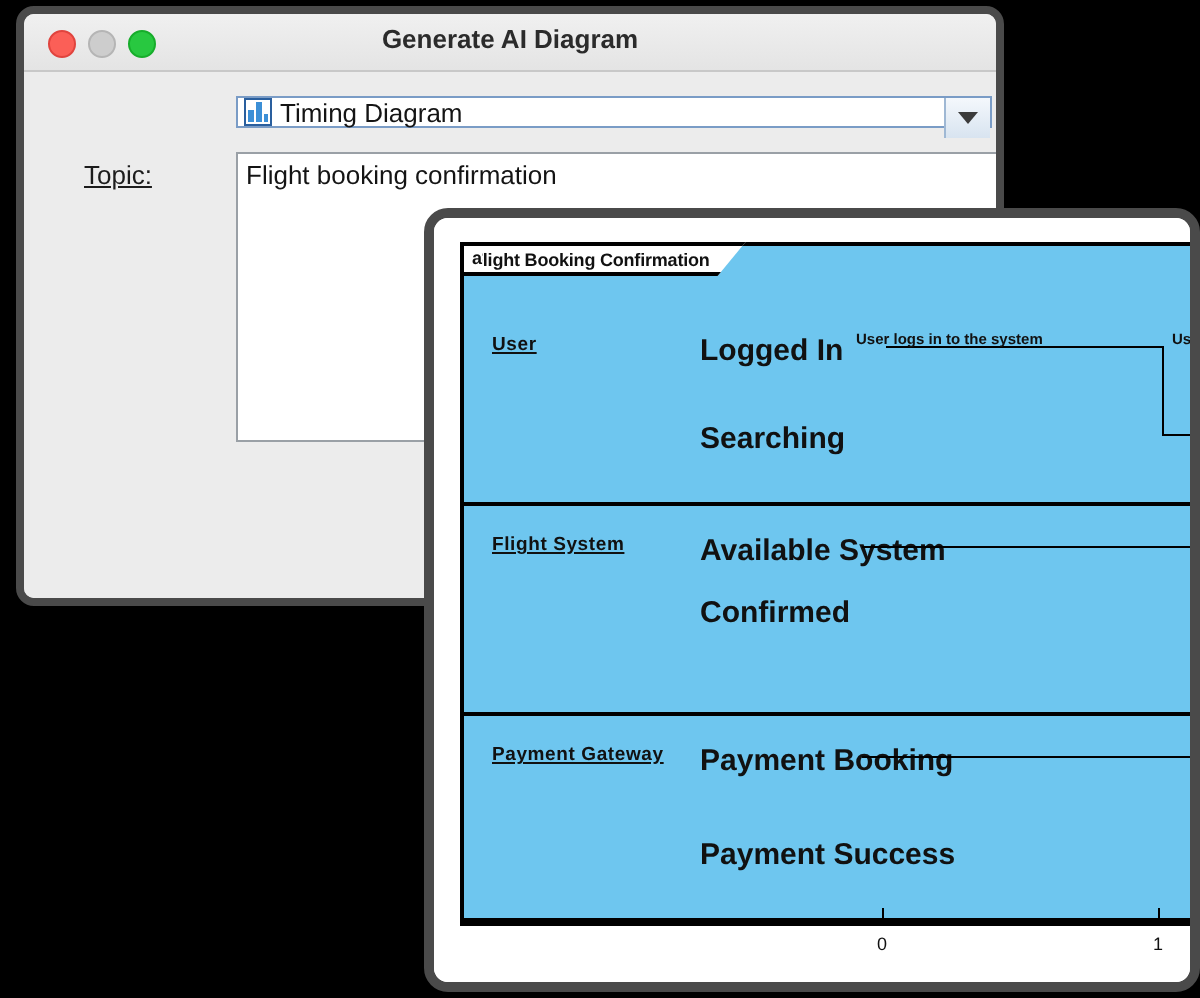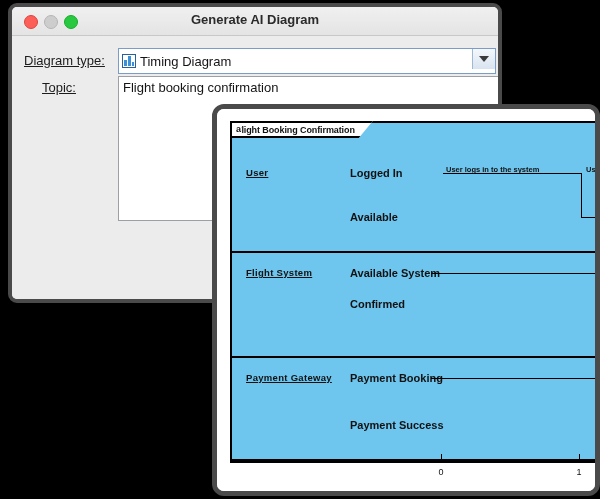"Diagram type:" div.row-label { html: <div> <span>Diagram type:</span> </div> -> none }
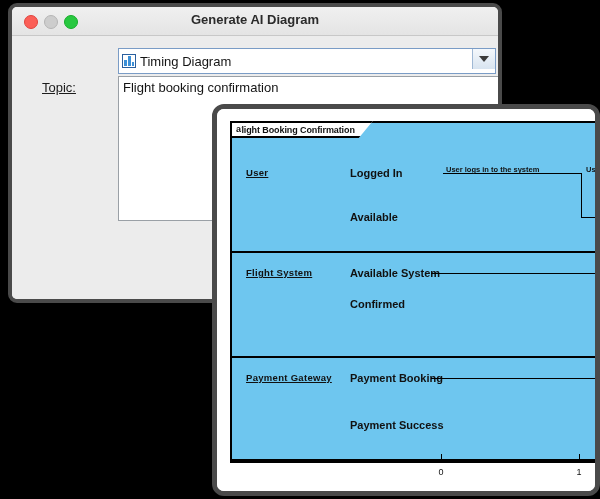"Timing Diagram" .combo { height: 26px -> 16px }
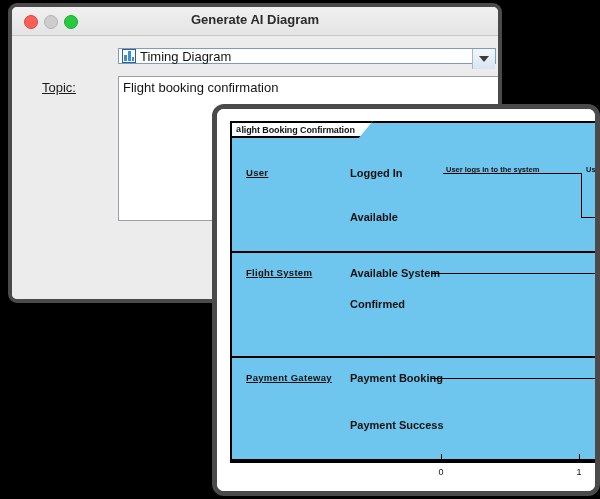"Logged In" .state-label { font-size: 11px -> 15px }
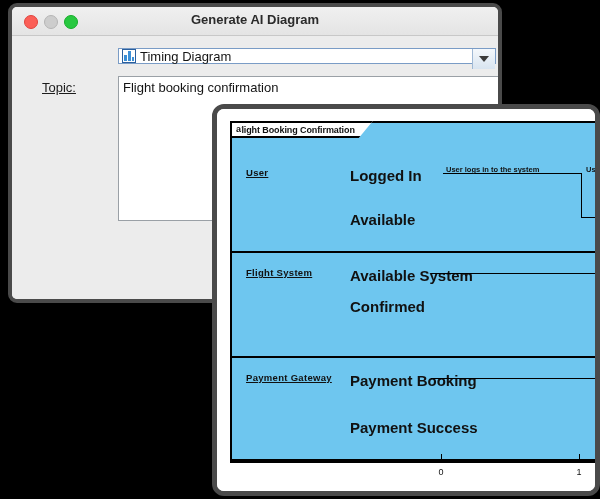"User logs in to the" span.msg-label { left: 214px -> 196px }
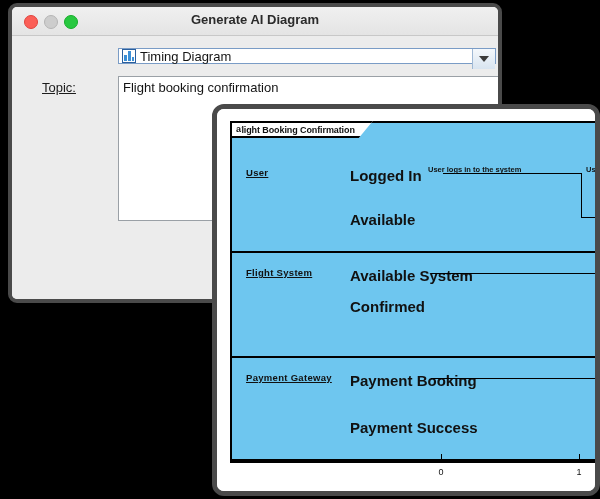"Available" span.state-label { text: Available -> Searching }
